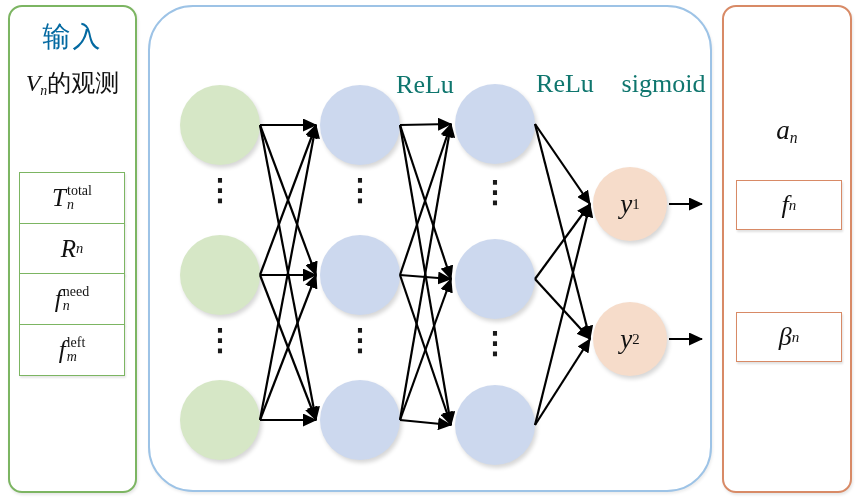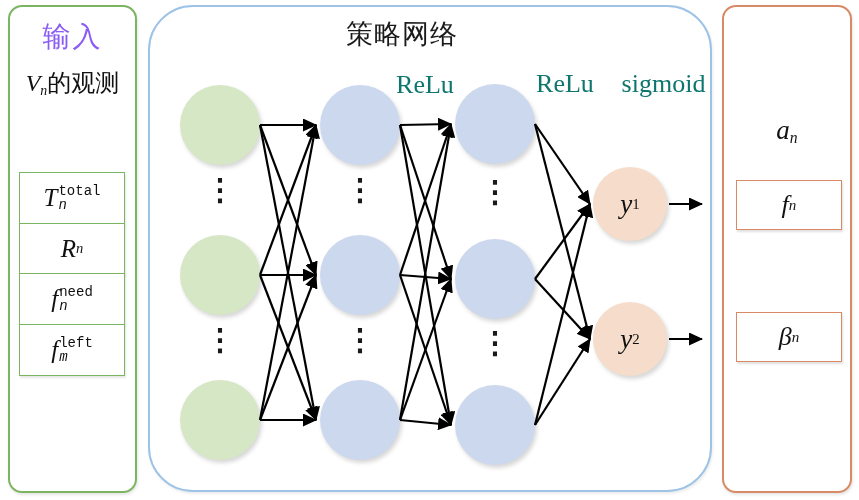"输入" .panel-left .side-title { color: #8b5cf6 -> #0369a1 }
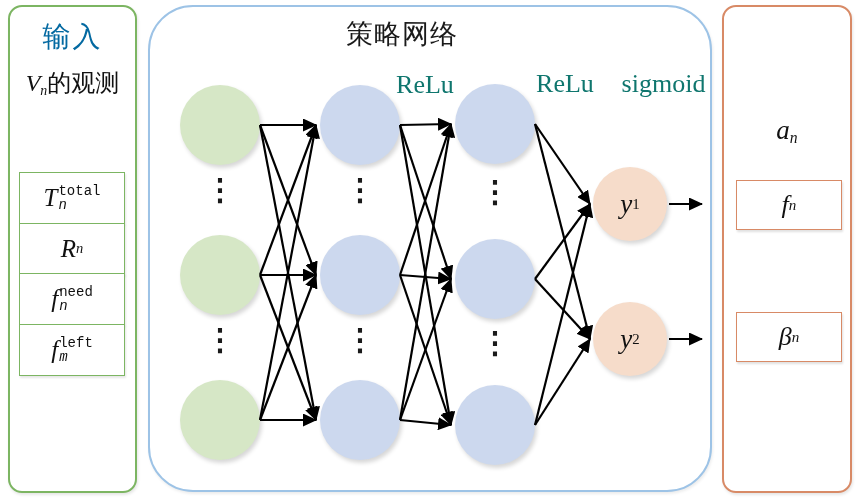"策略网络" div.net-title { html: <div>策略网络</div> -> none }
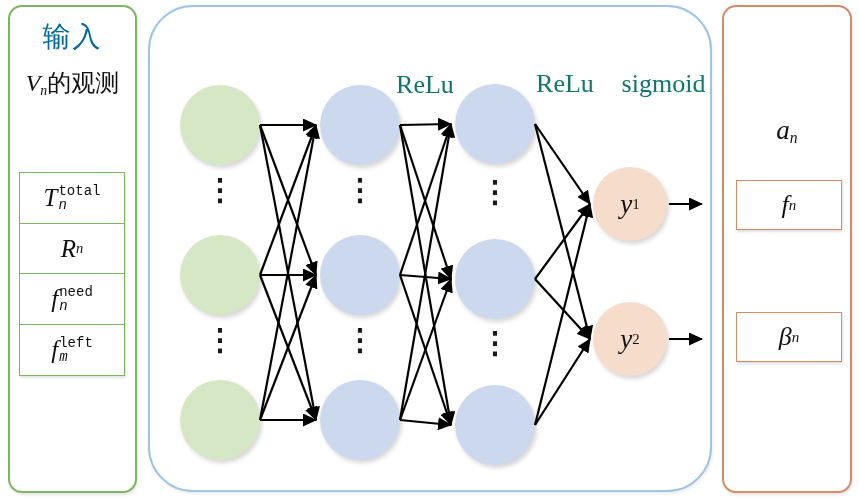"total" .stack { font-family: Liberation Mono, monospace -> none }
